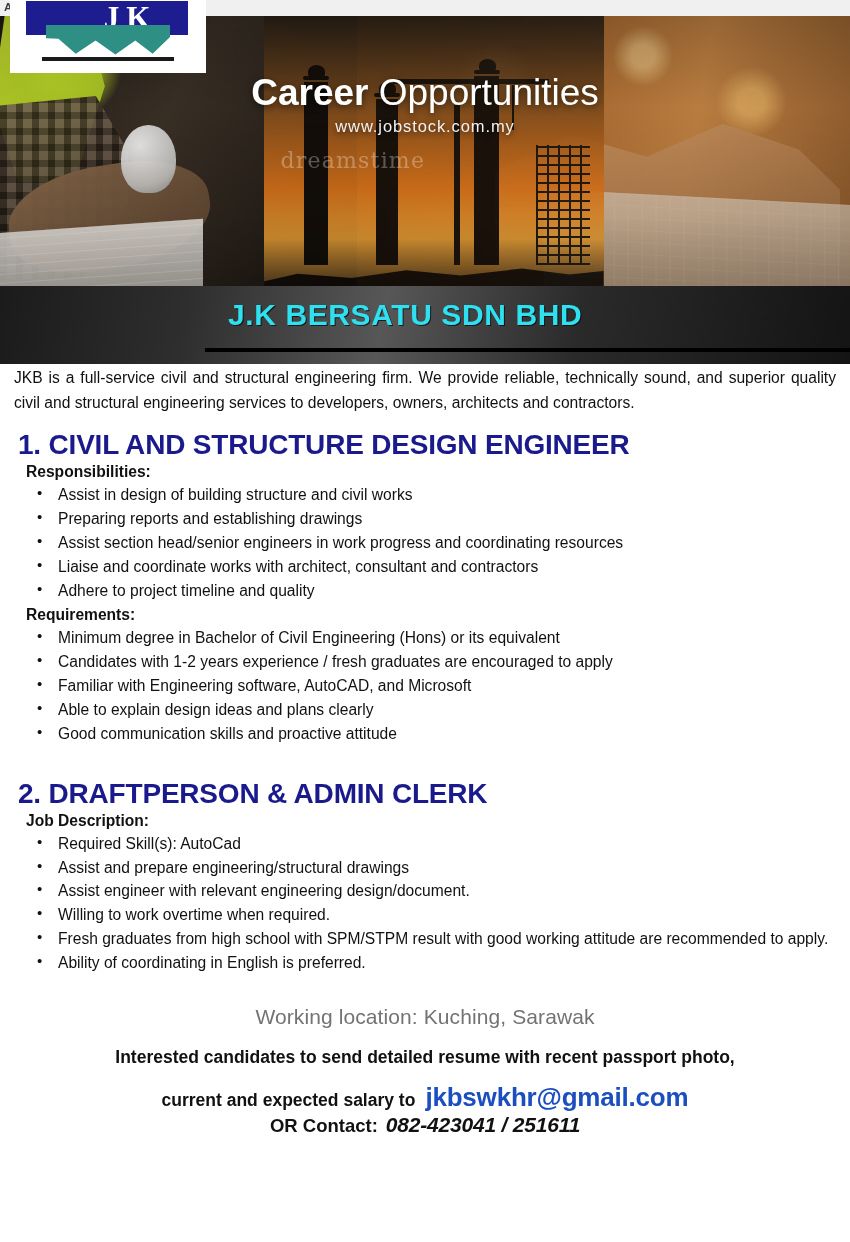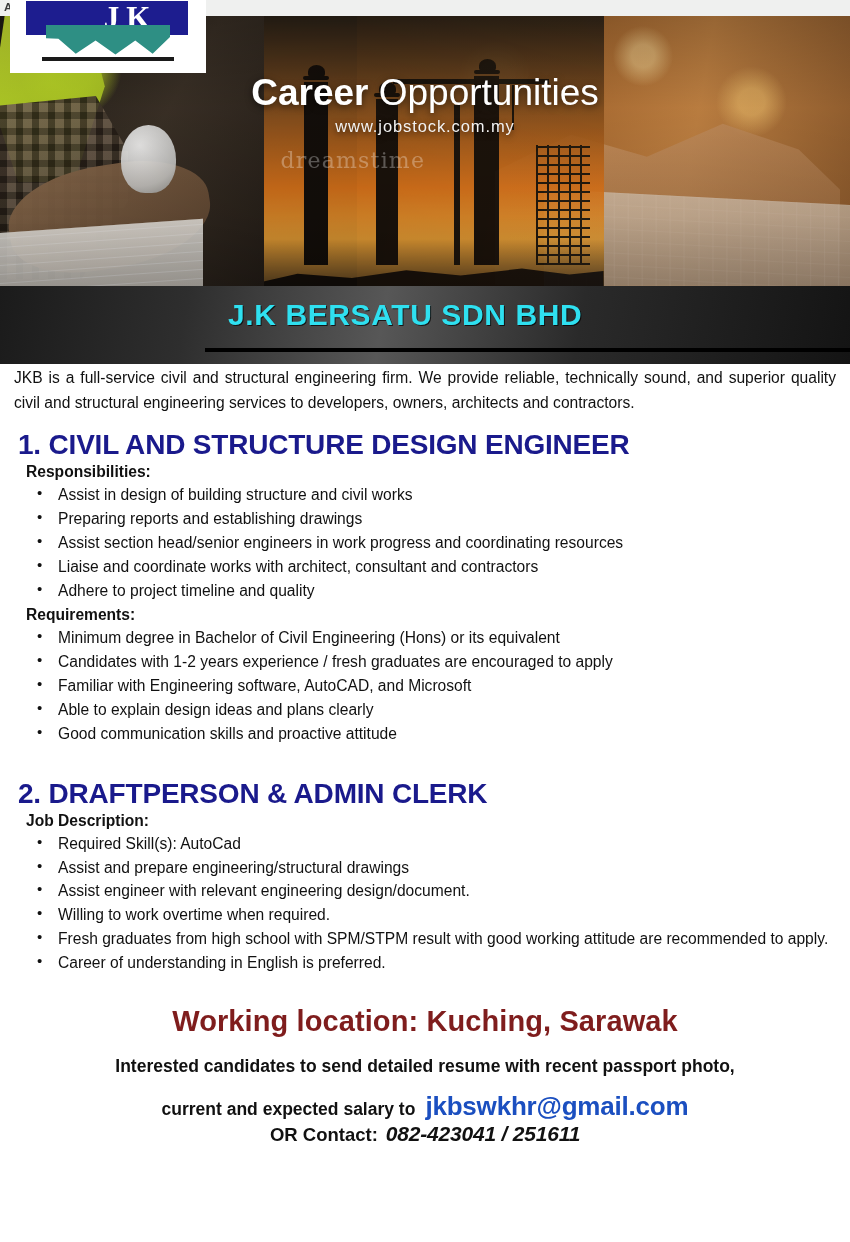"Career of understanding in English" li { text: Career of understanding -> Ability of coordinating }
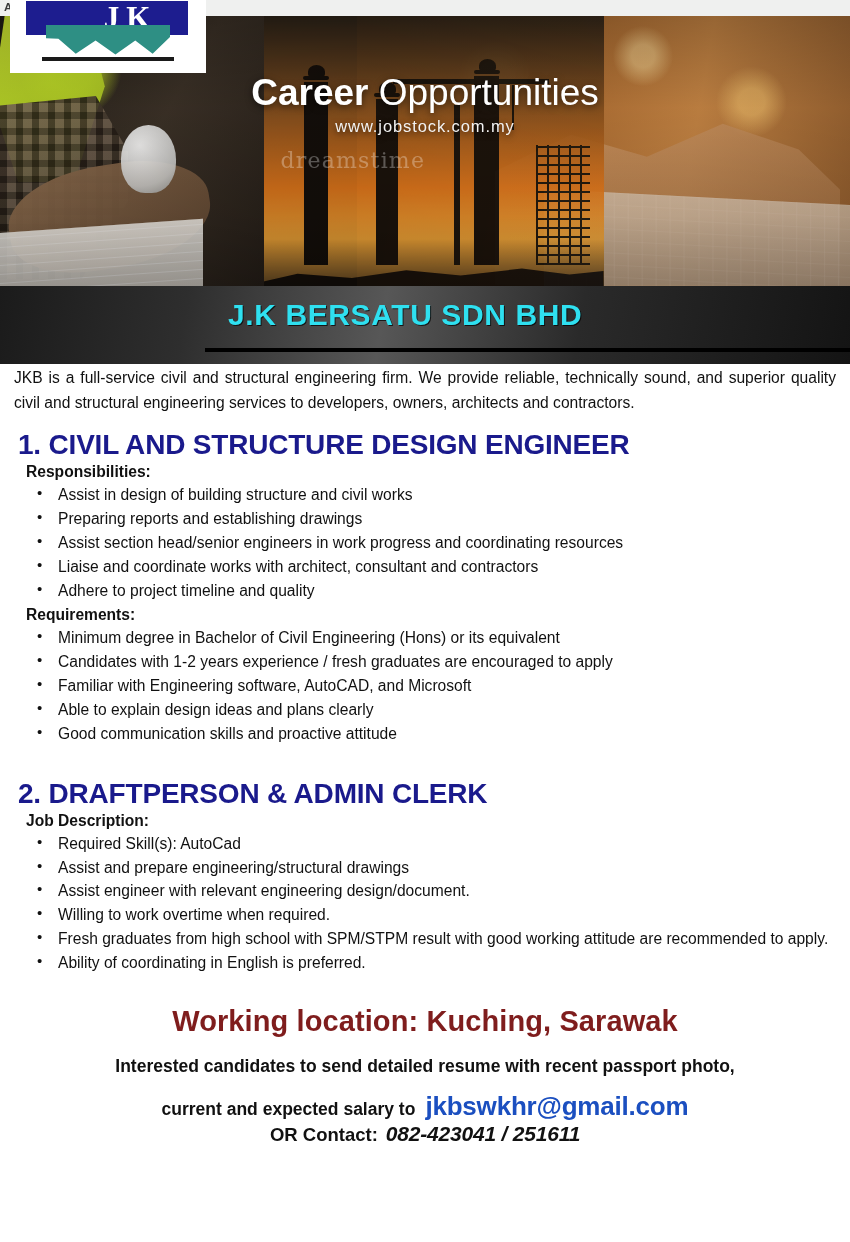"Working location: Kuching, Sarawak" .work-loc { color: #7f1d1d -> #737373; font-size: 29px -> 21px; font-weight: 700 -> 400 }
